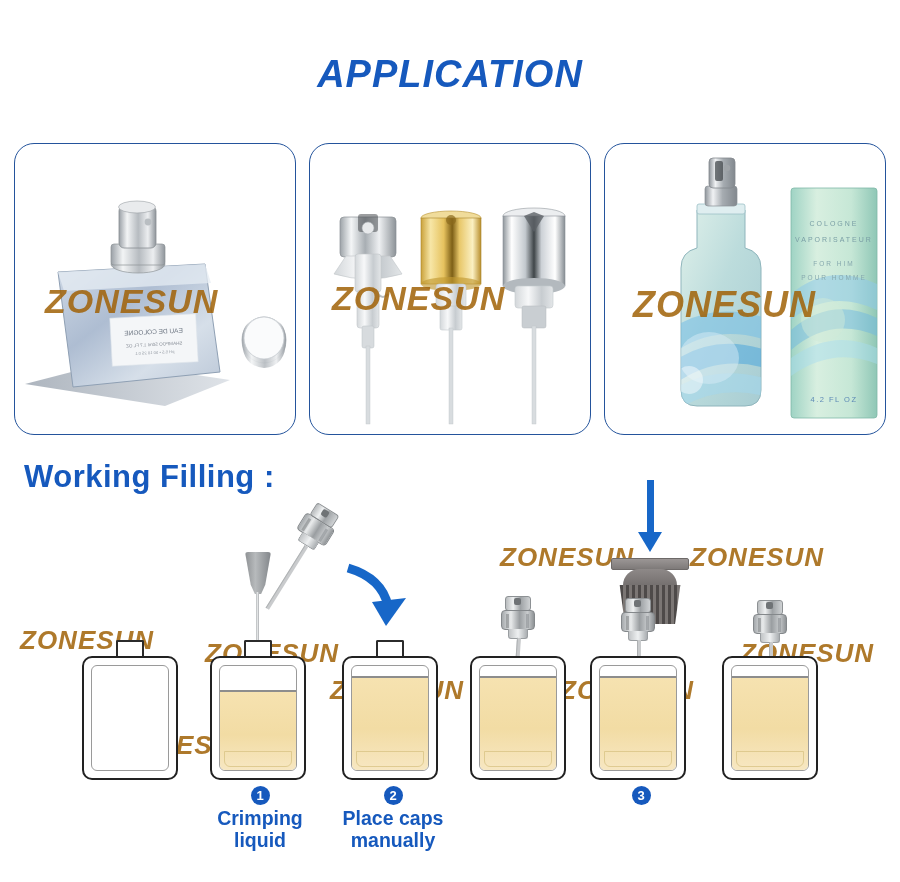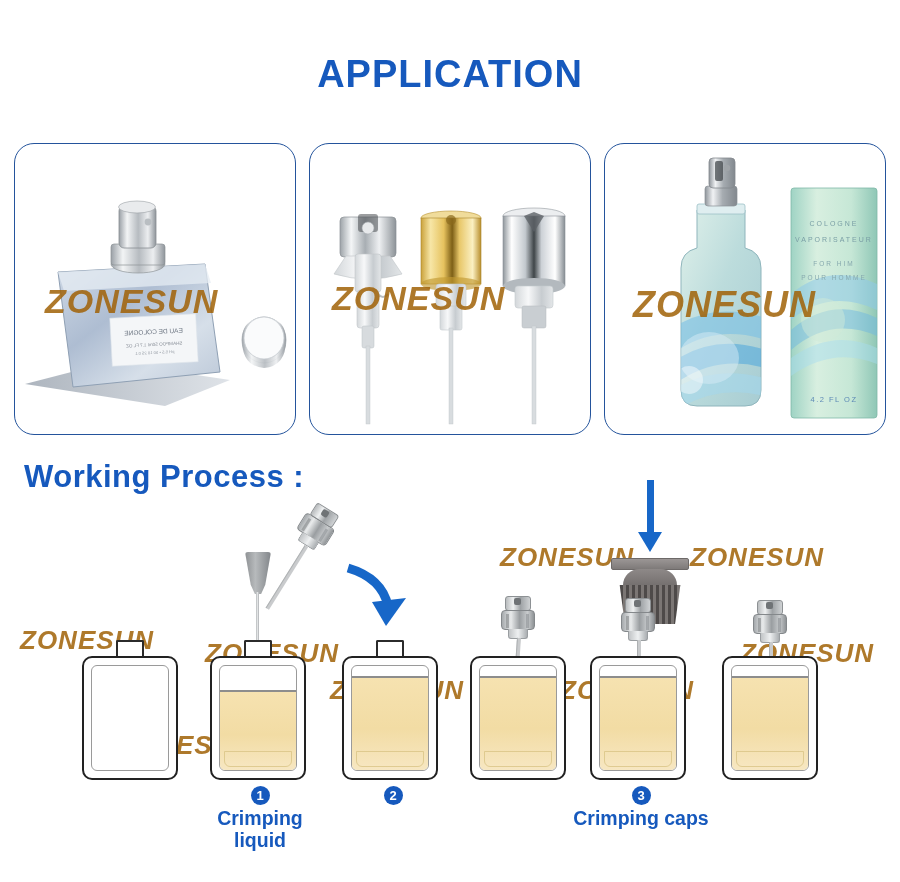"APPLICATION" .app-title { font-style: none -> italic }
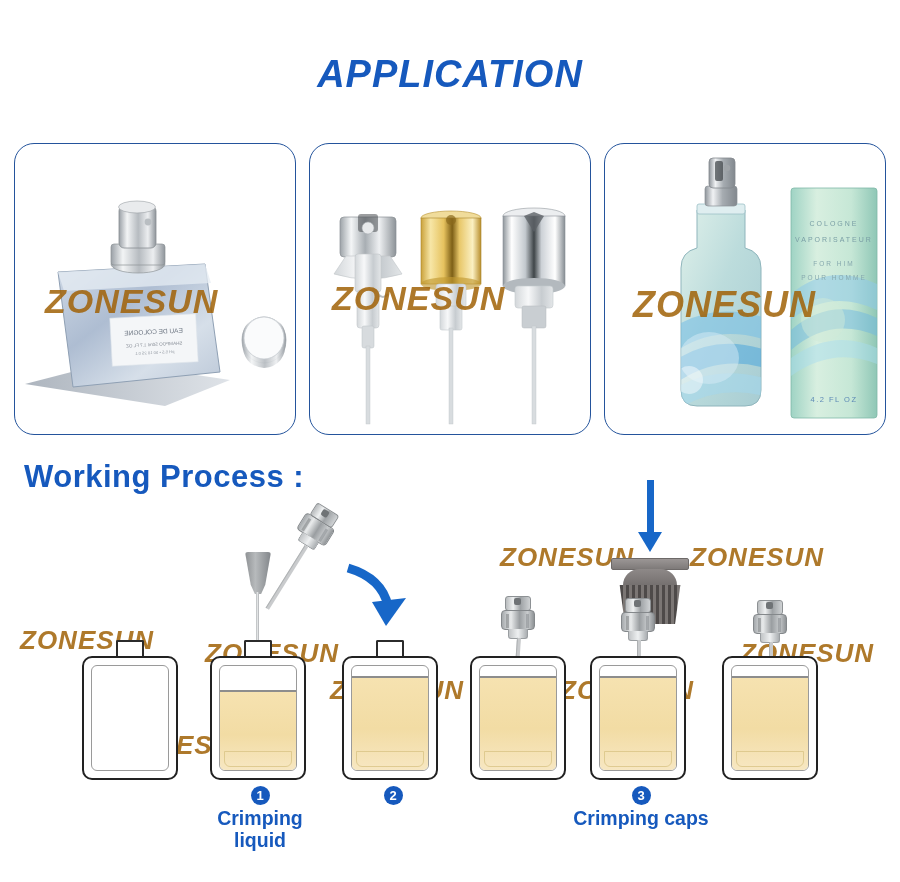"Working Process :" div.wp-title { text: Process -> Filling }
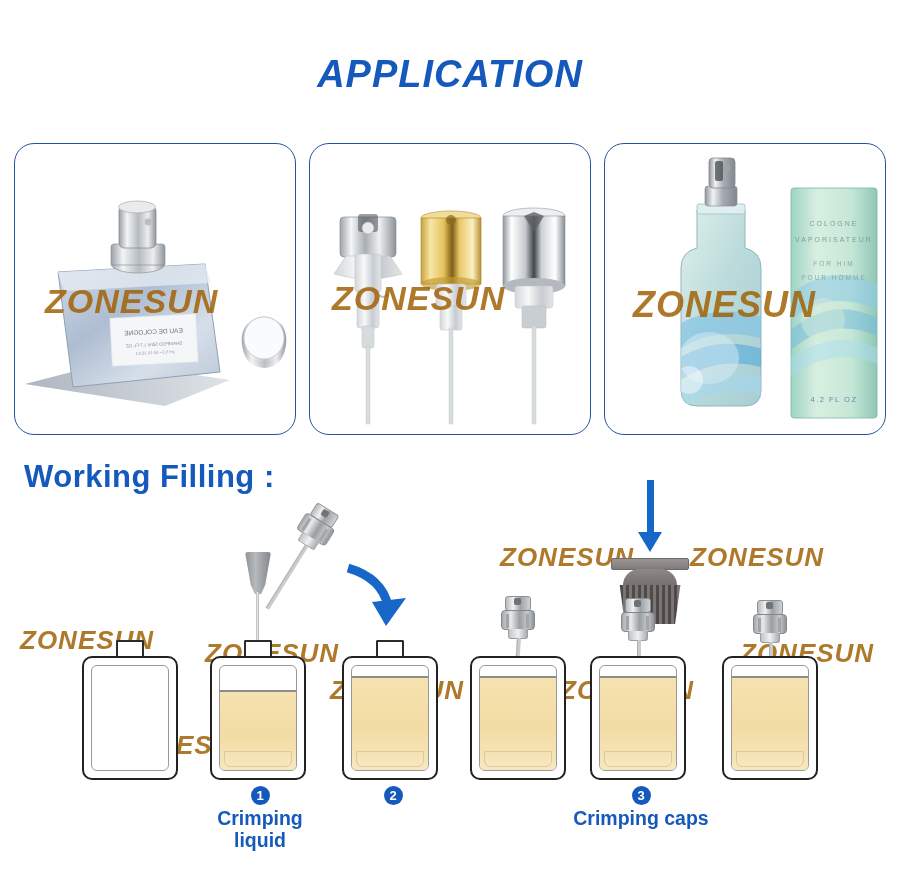"Place caps" div.step-text { html: none -> <div>Place caps manually</div> }
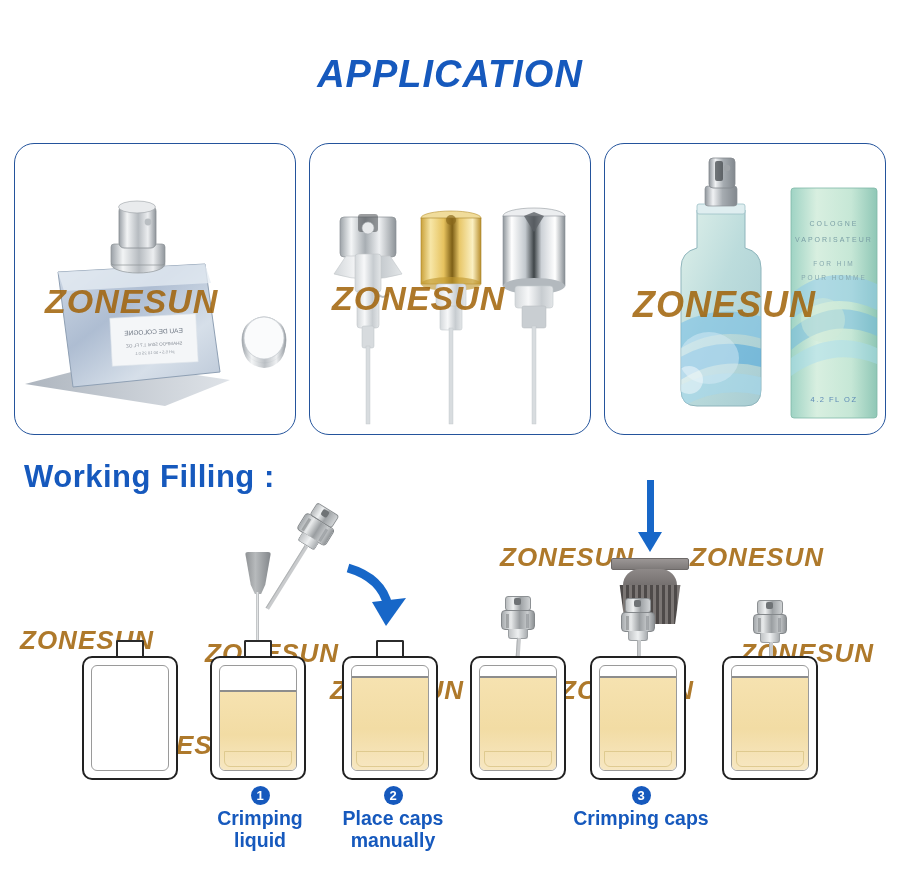"Crimping caps" div.step-text { html: <div>Crimping caps</div> -> none }
